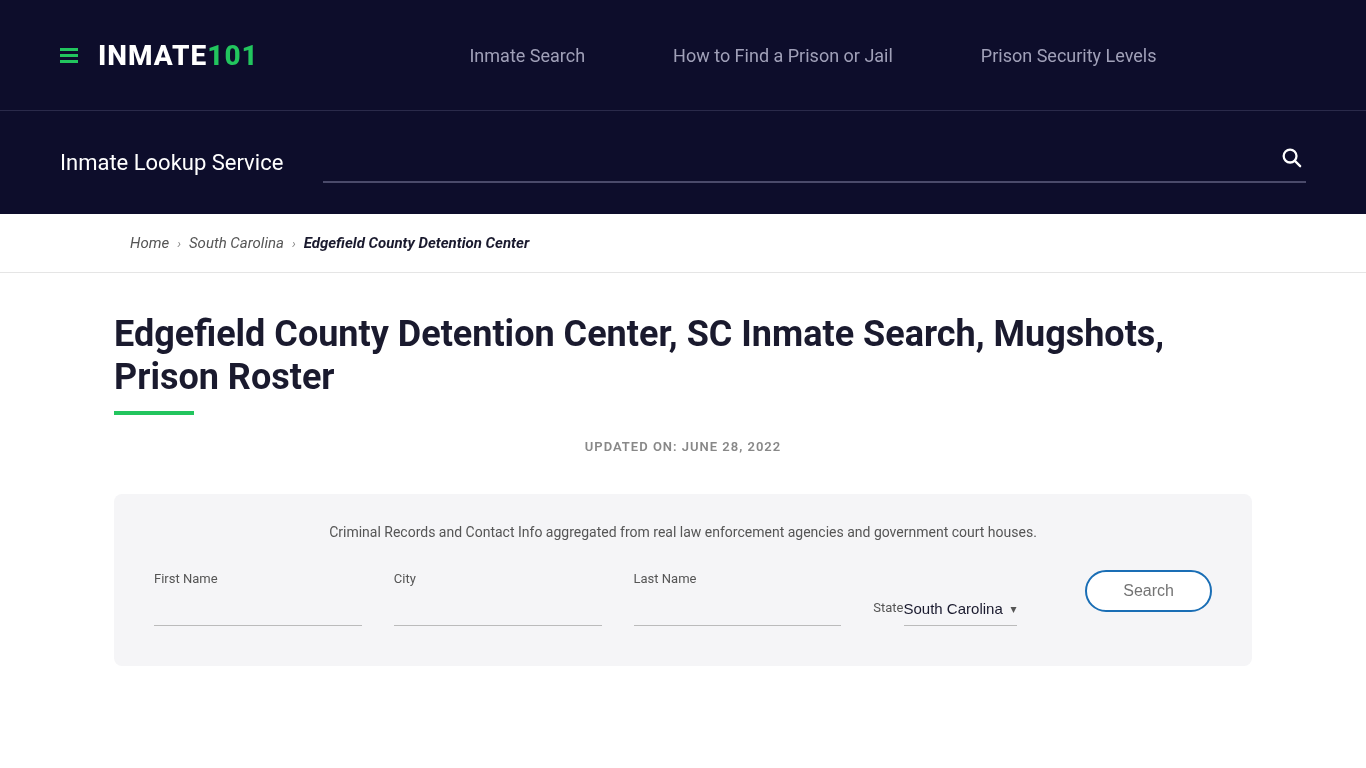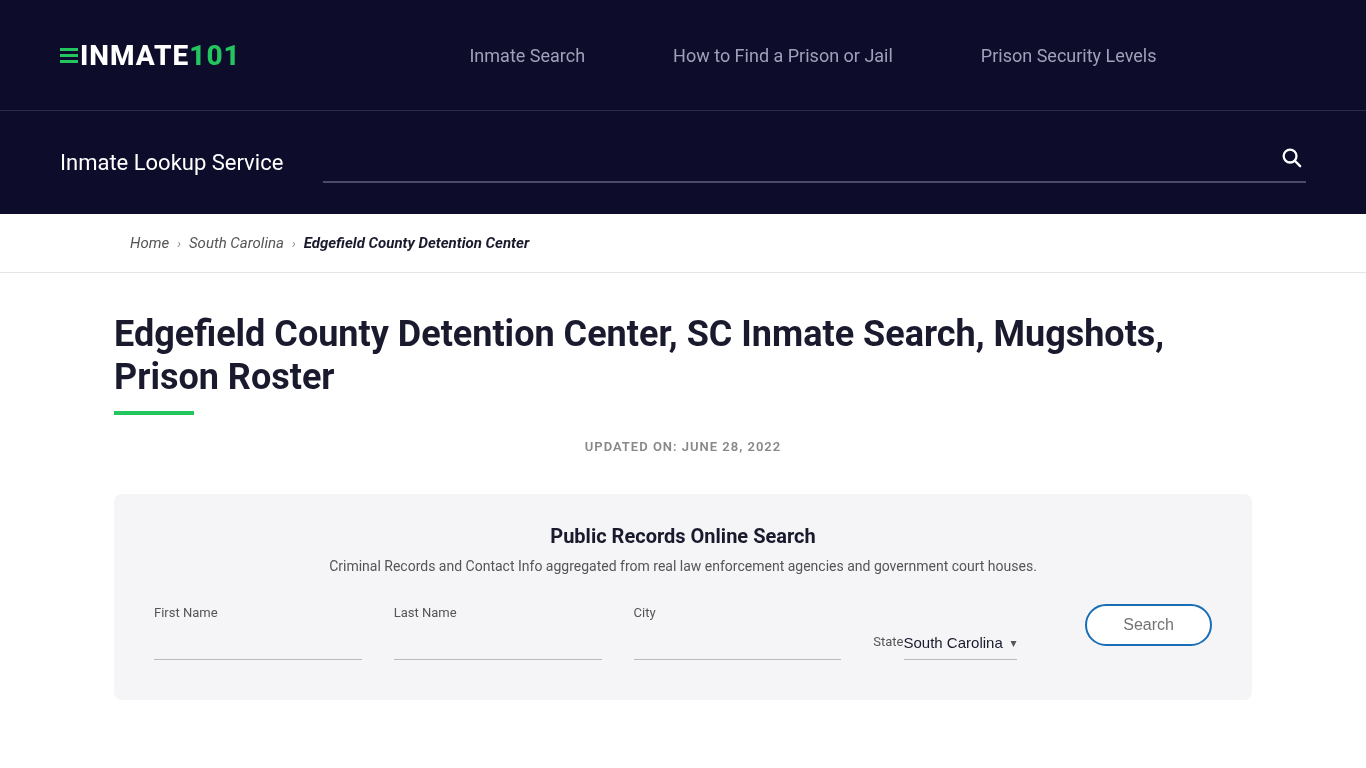"INMATE101" .logo-area { gap: 2px -> 20px }
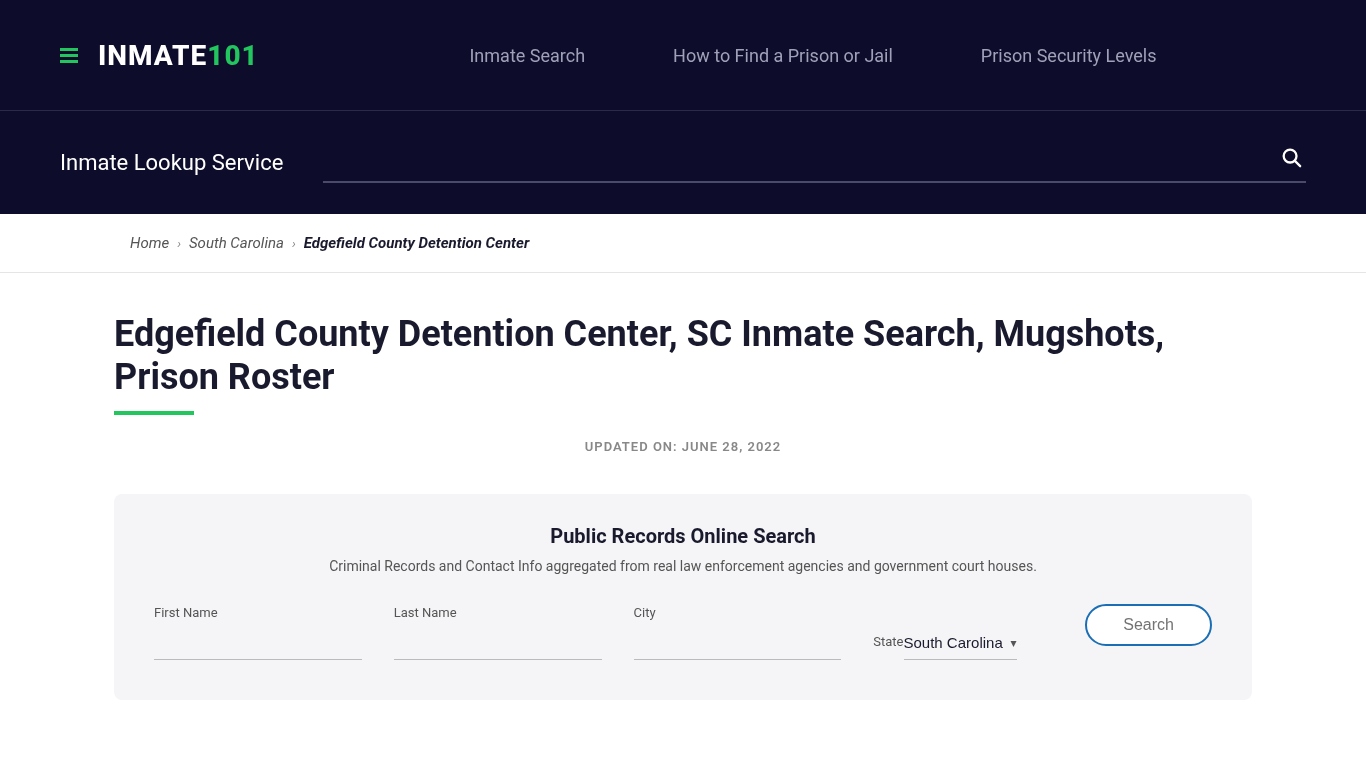"Public Records Online Search" h2.search-box-title { html: <h2>Public Records Online Search</h2> -> none }
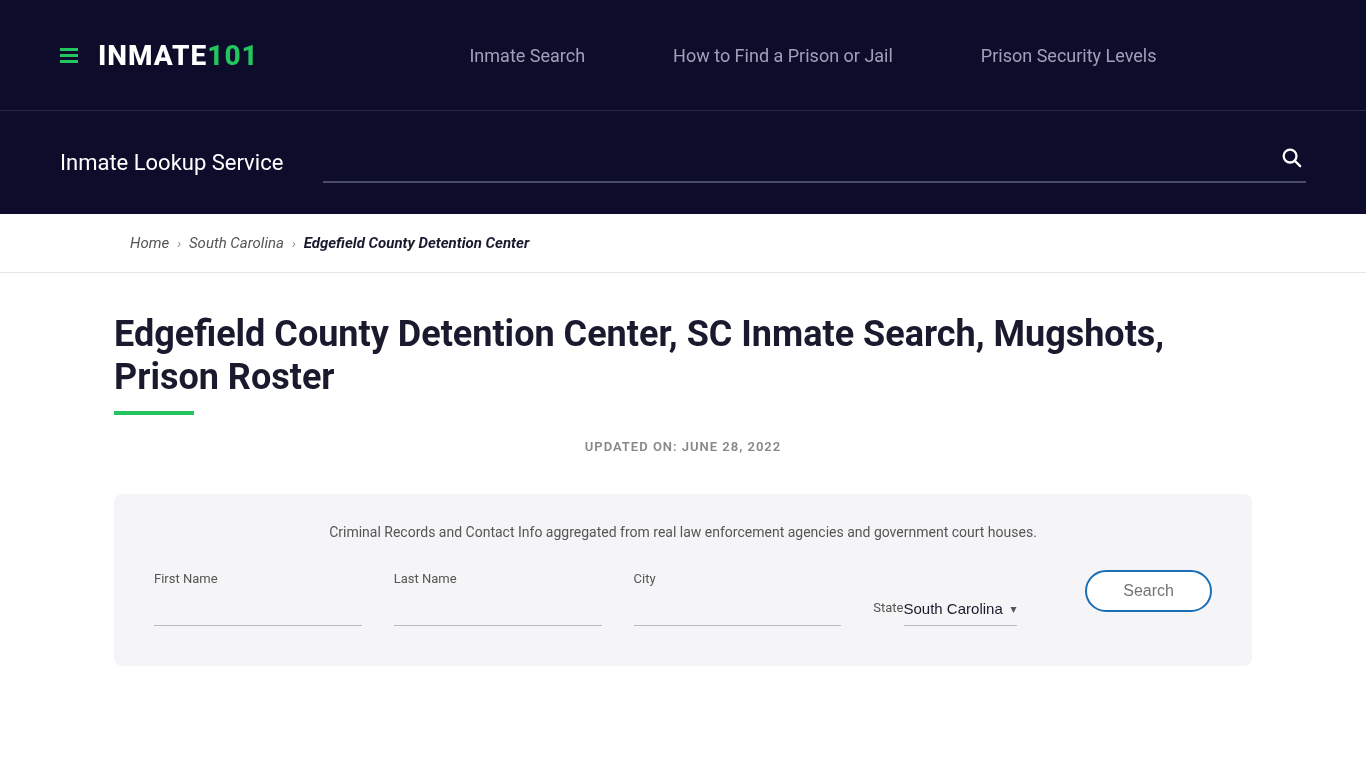"Last Name" div.form-field { order: before "City" -> after "City" }
